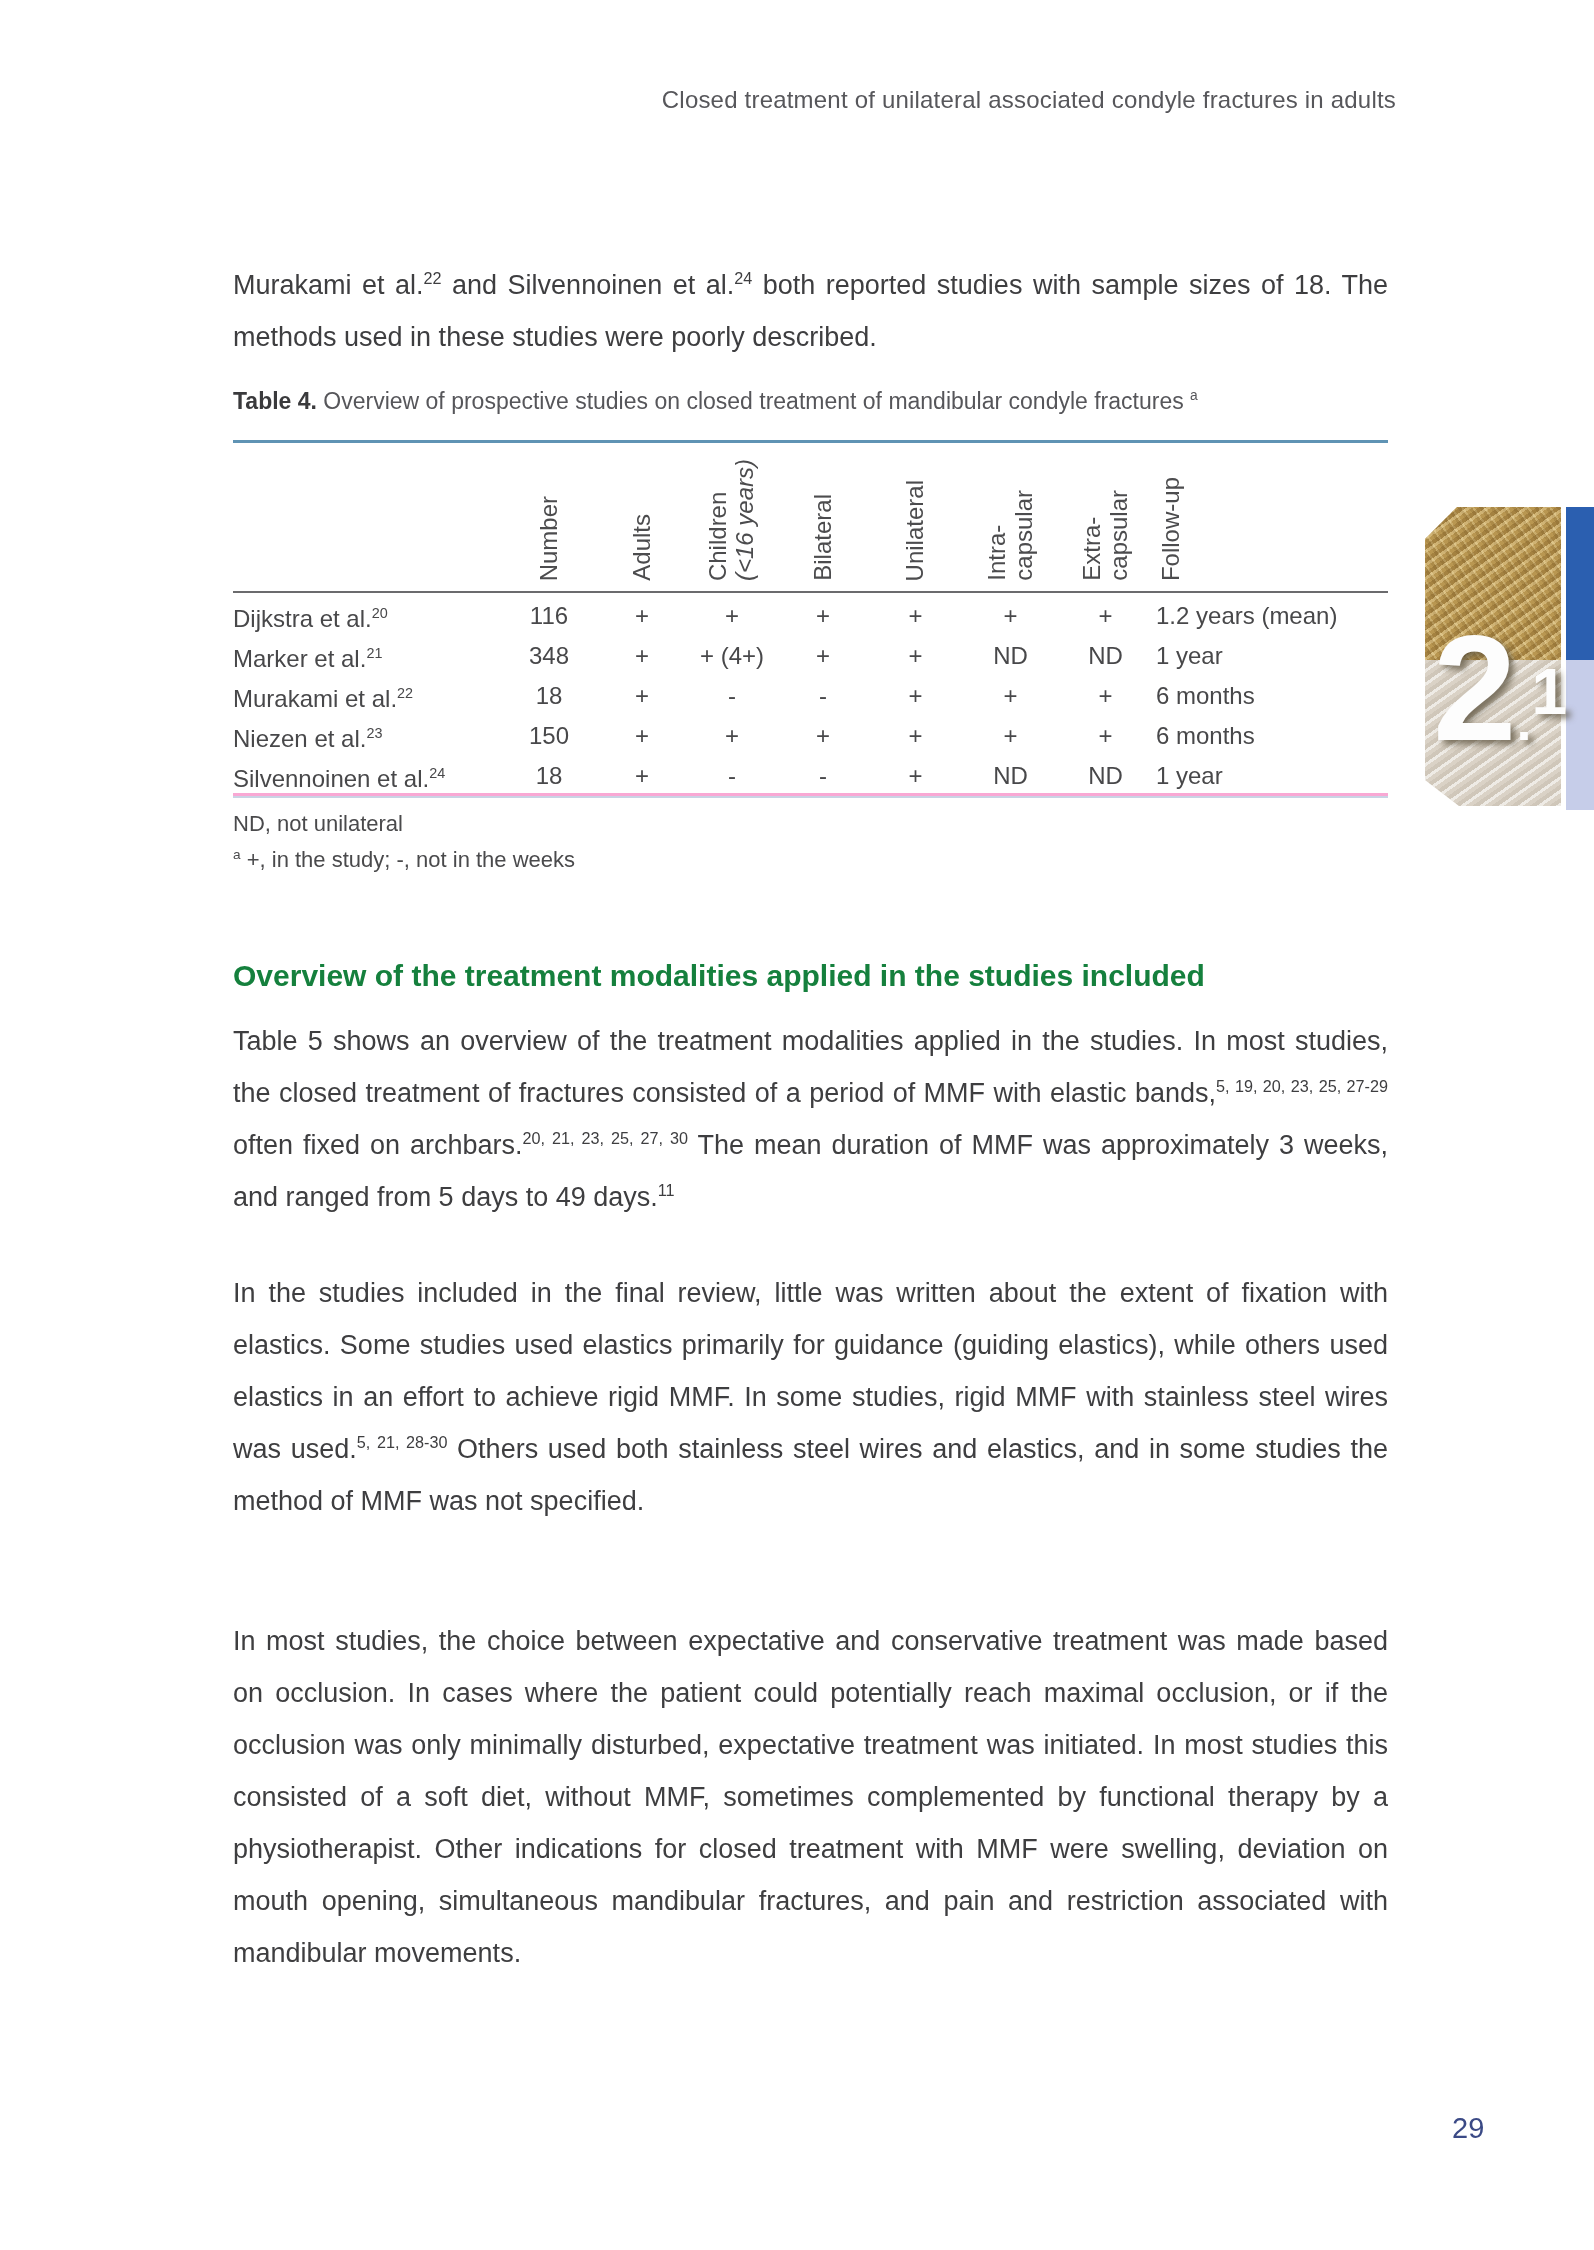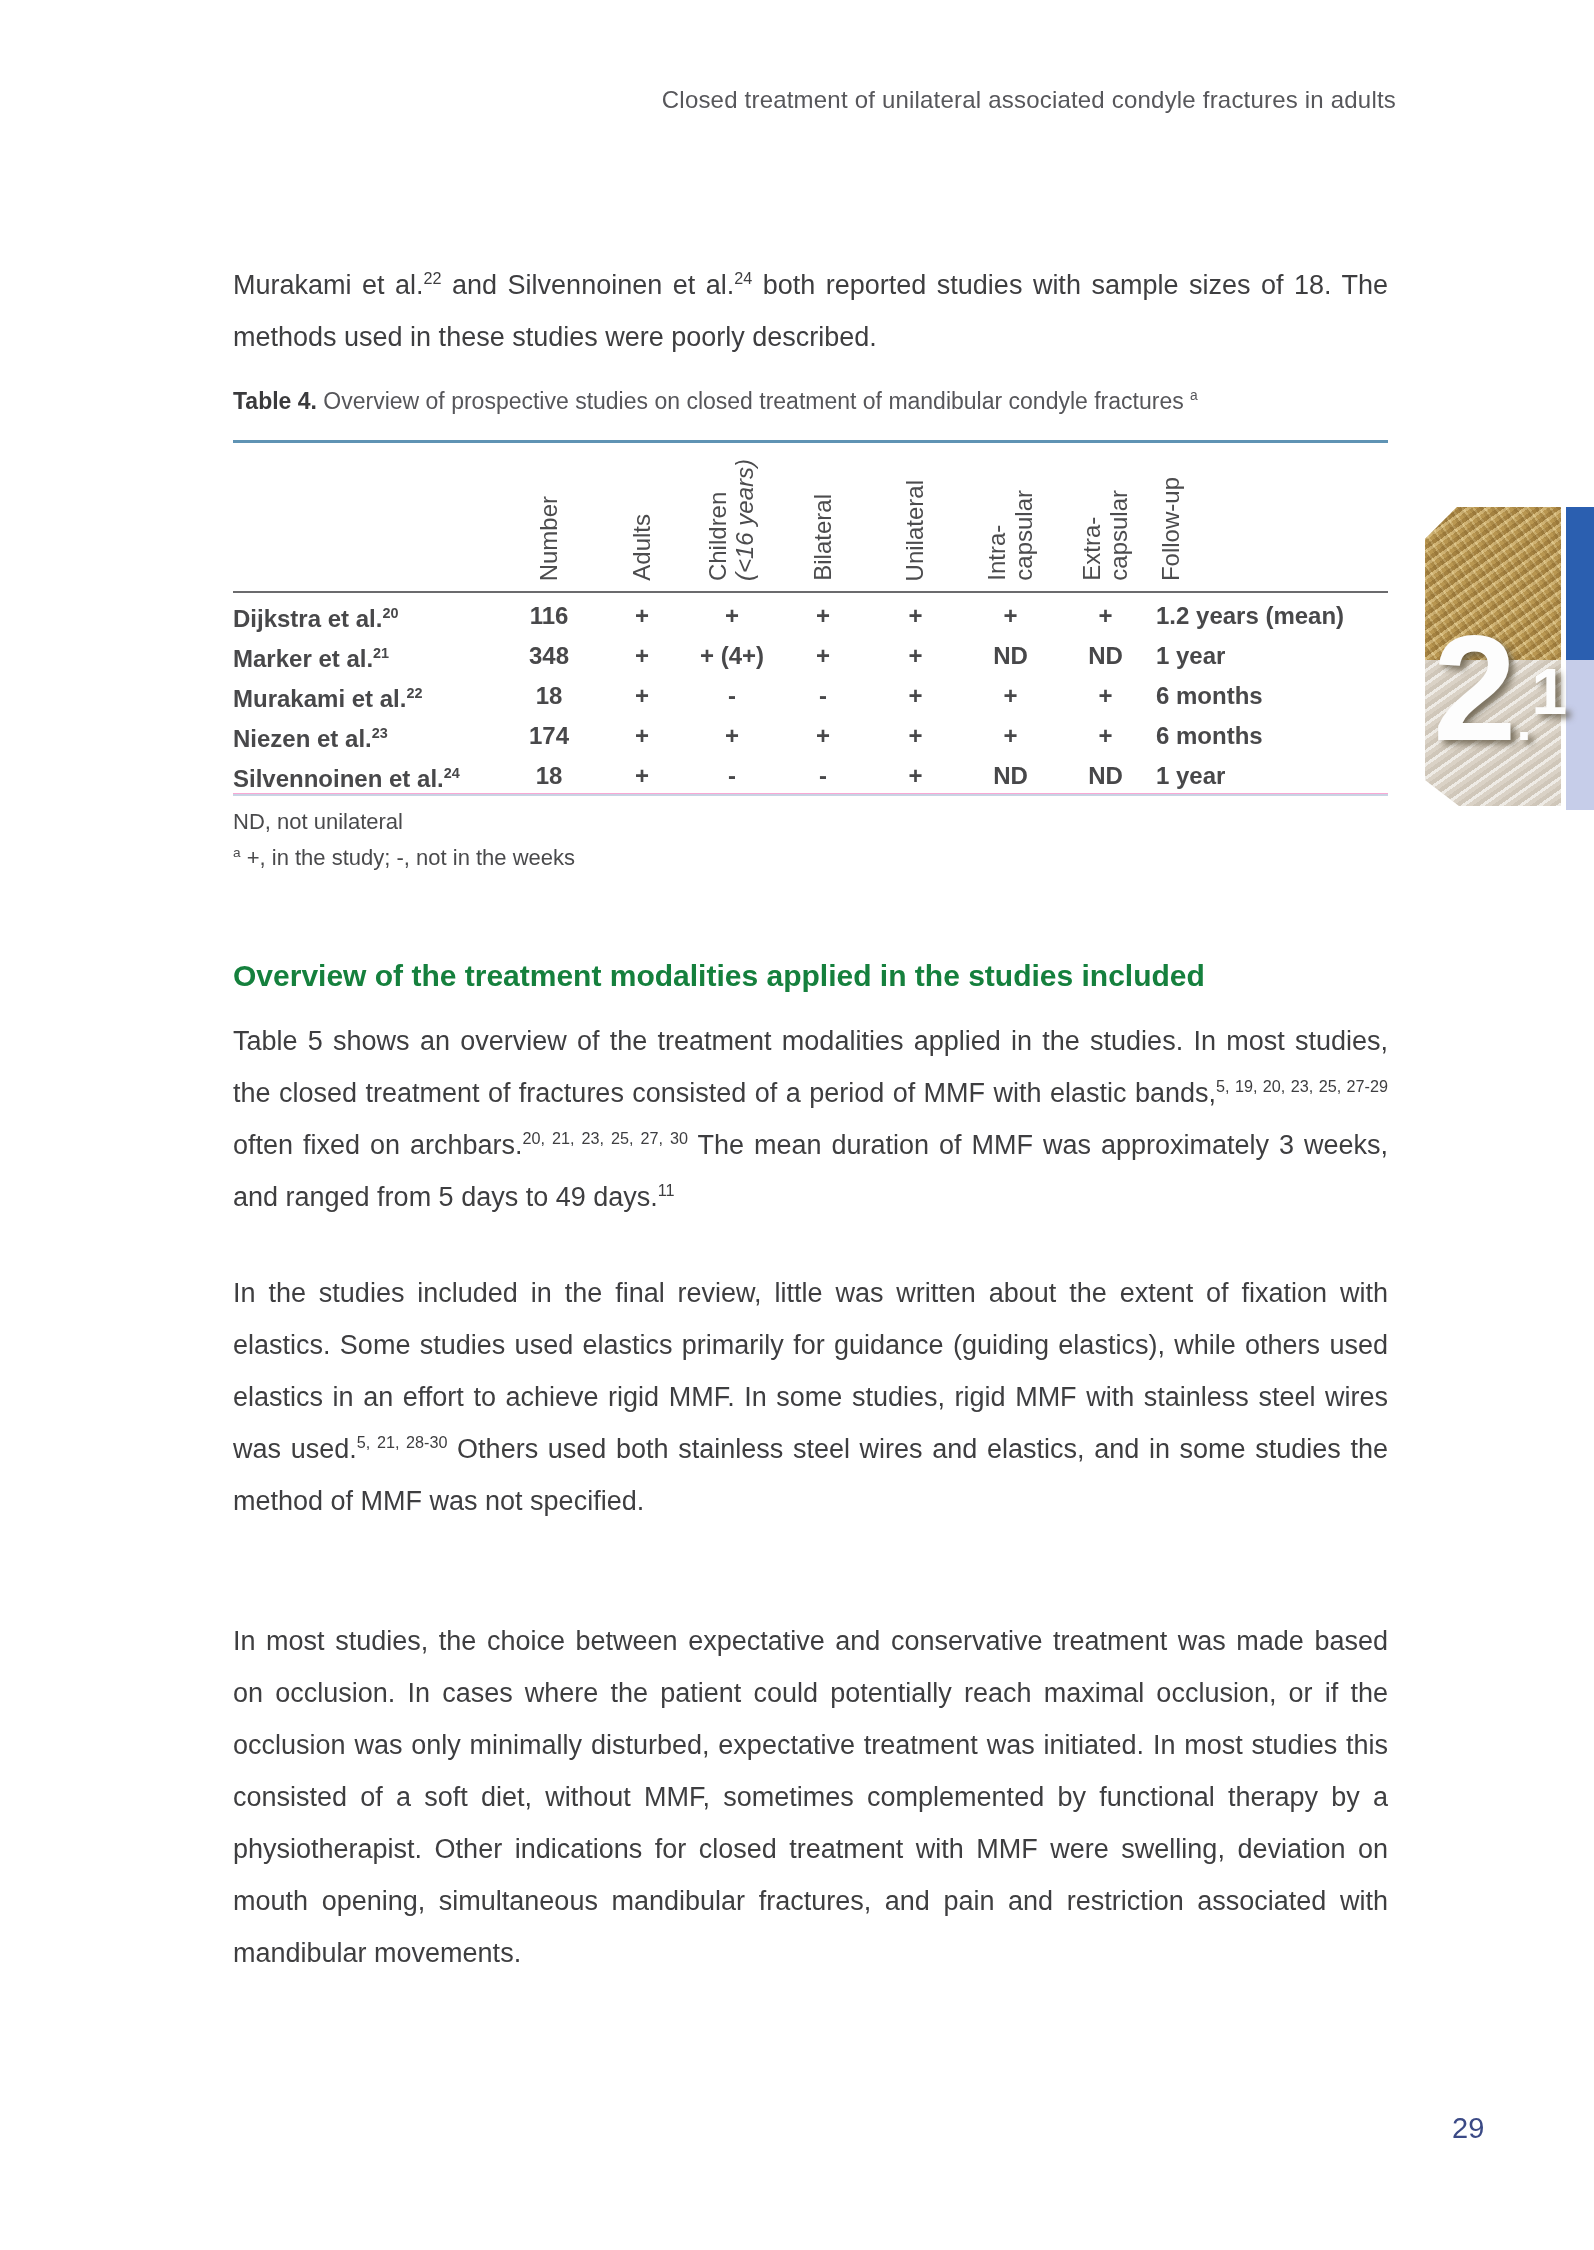"Dijkstra et al.20" .tbody { border-bottom: 1px solid #f9a8d4 -> 3px solid #f9a8d4; font-weight: bold -> none }
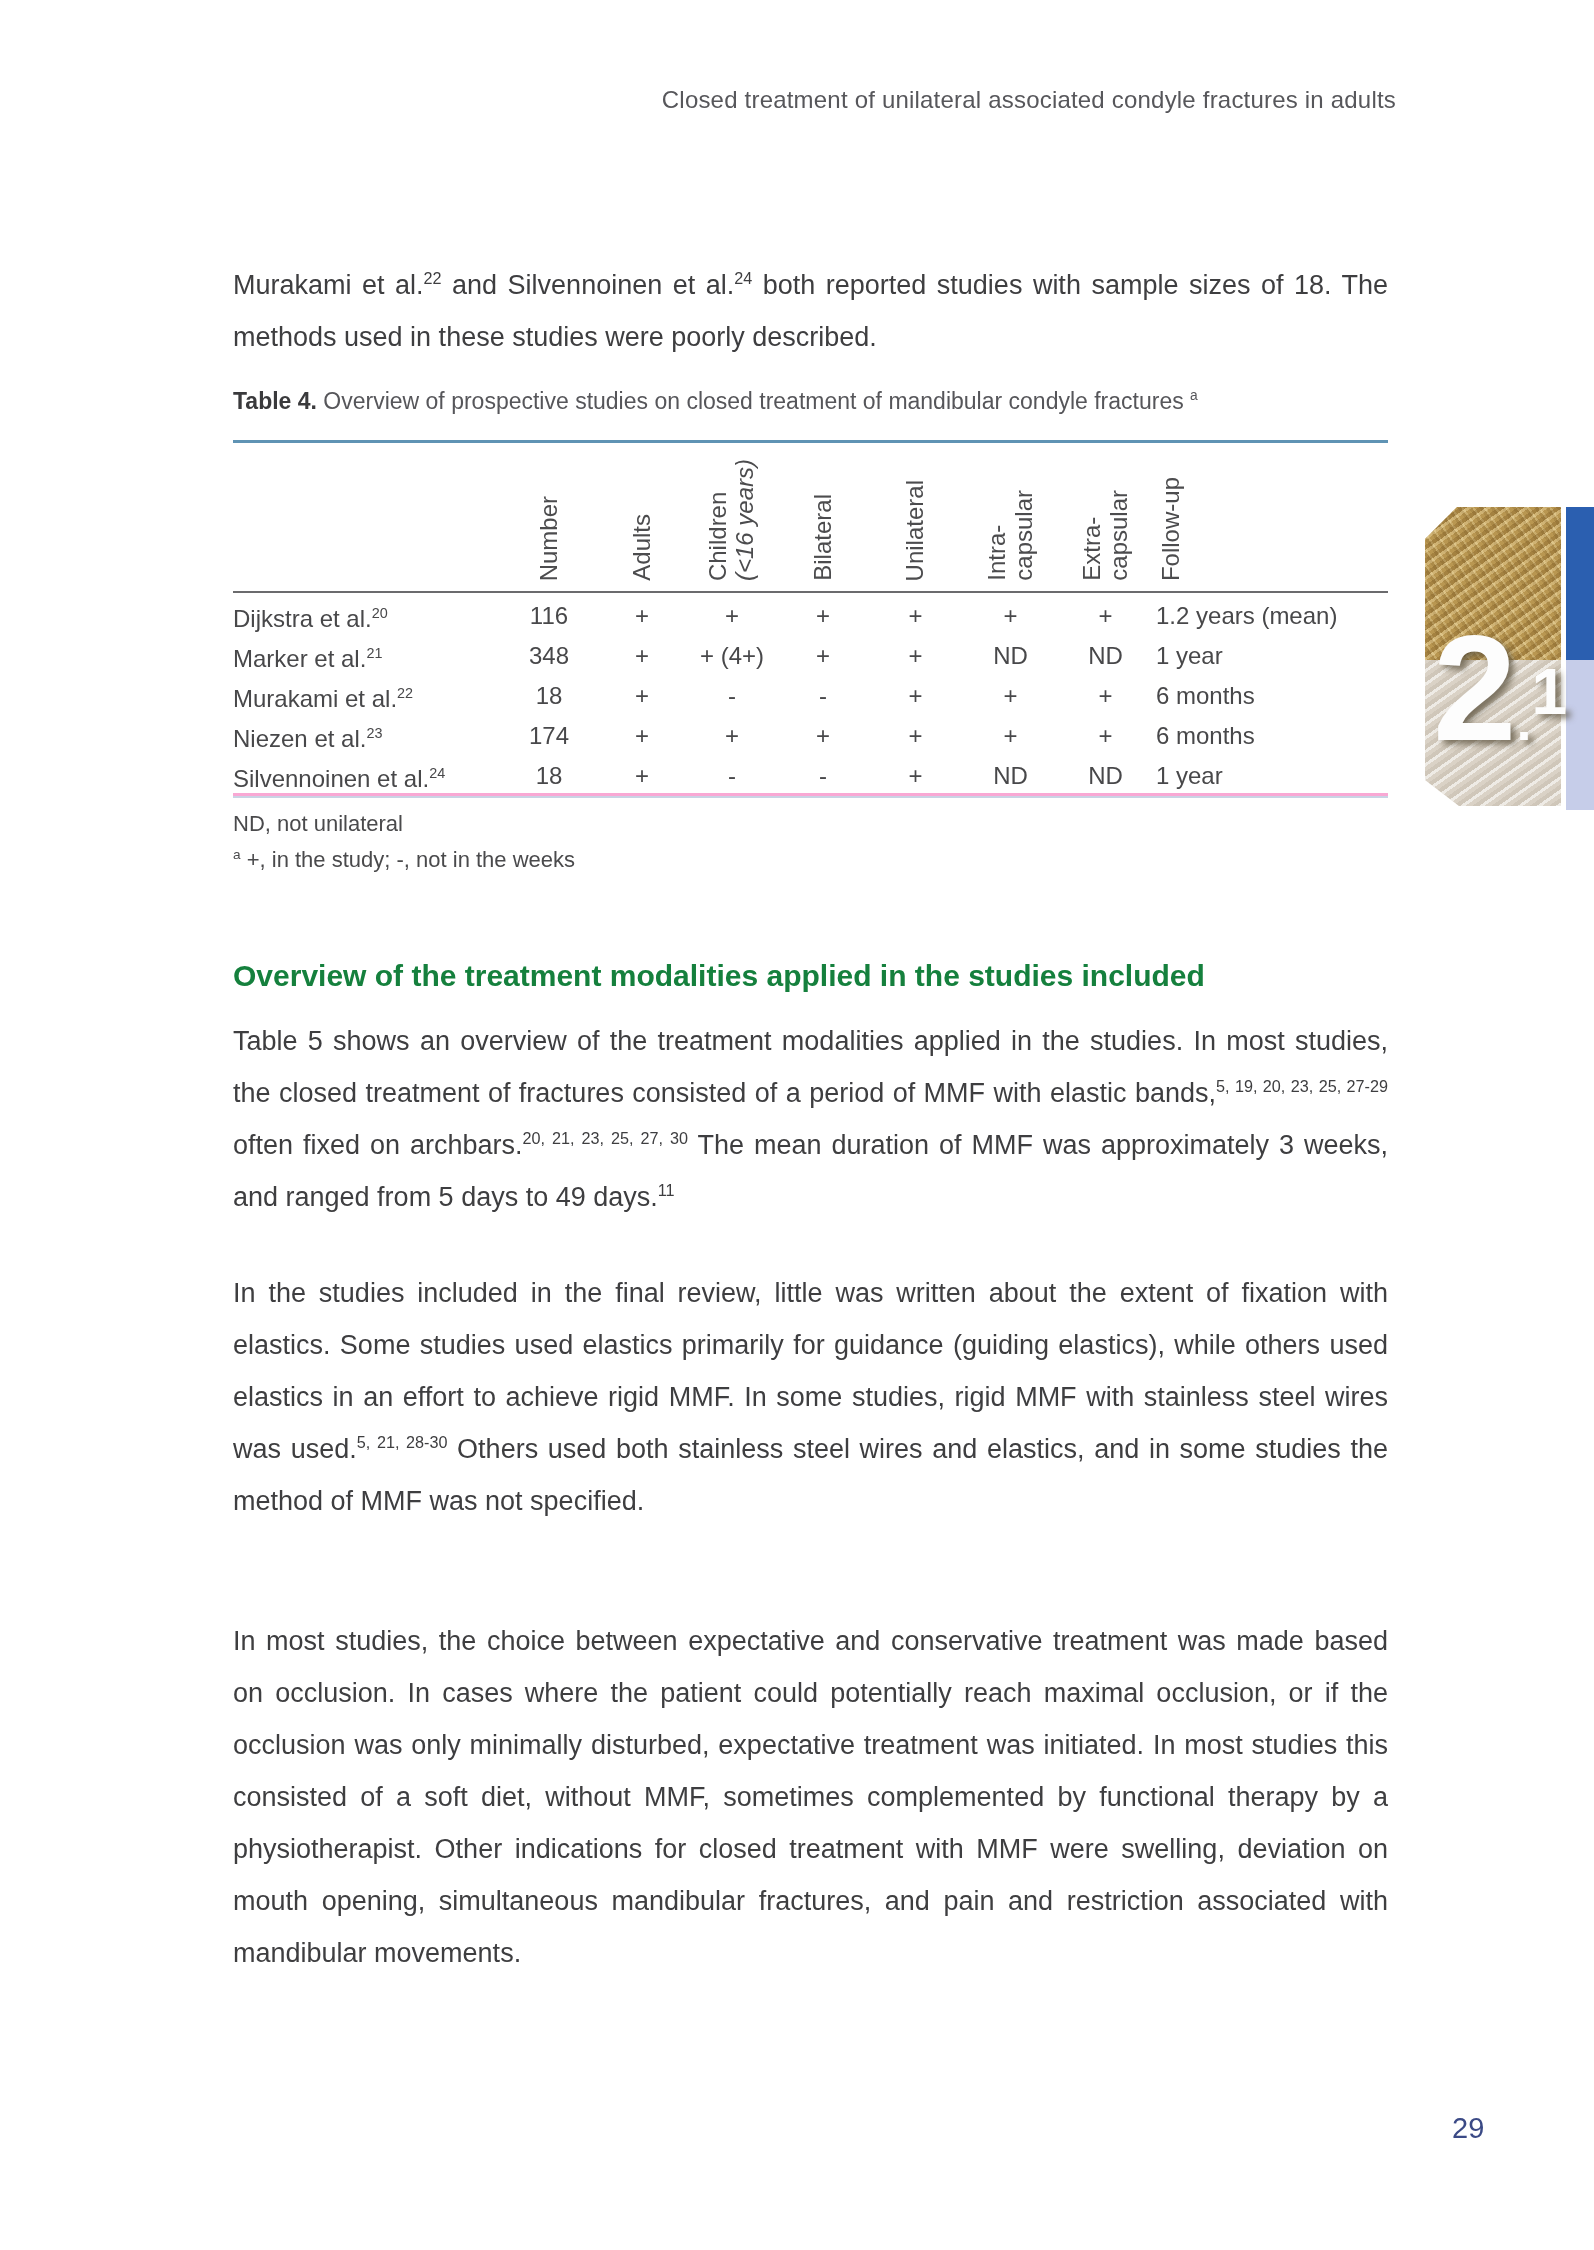"174" div.cell { text: 174 -> 150 }
